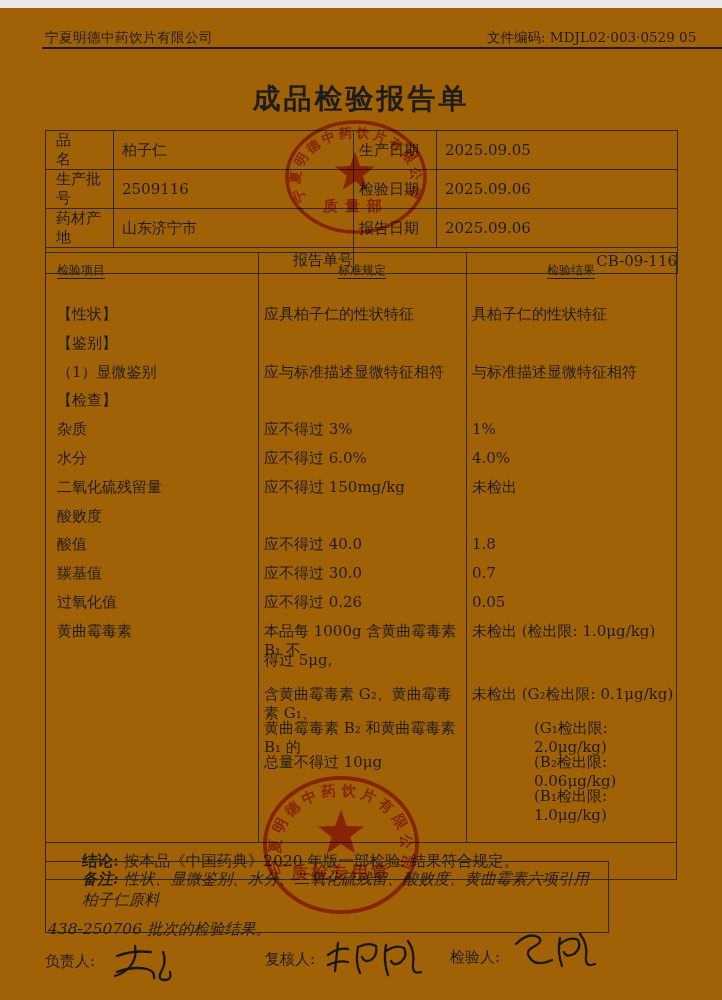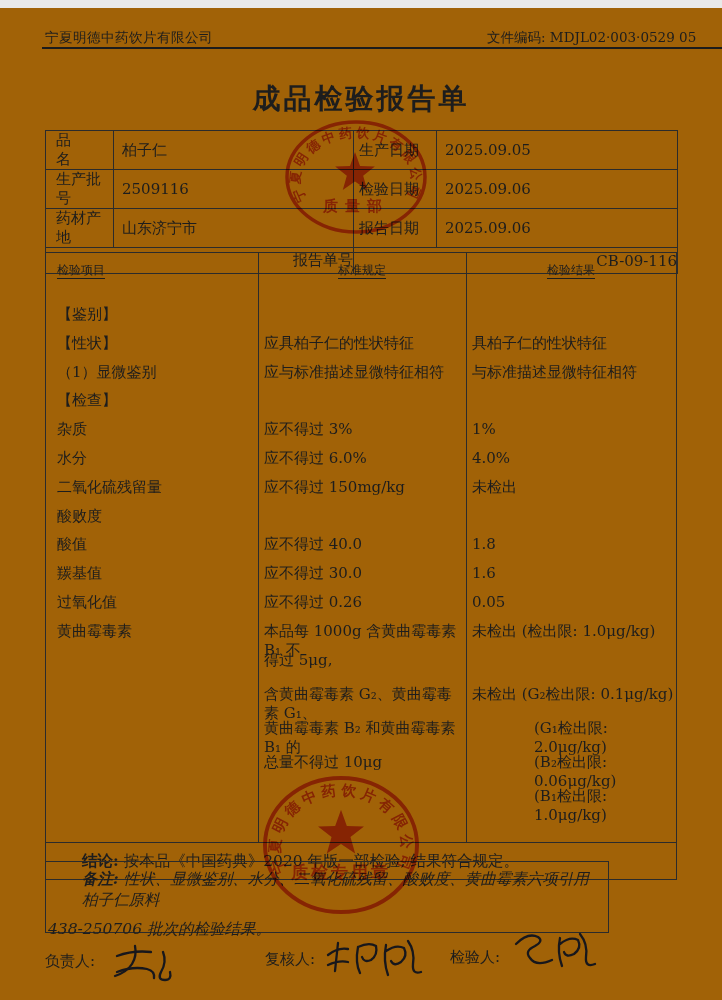"【鉴别】" div.line { order: before "【性状】" -> after "【性状】" }
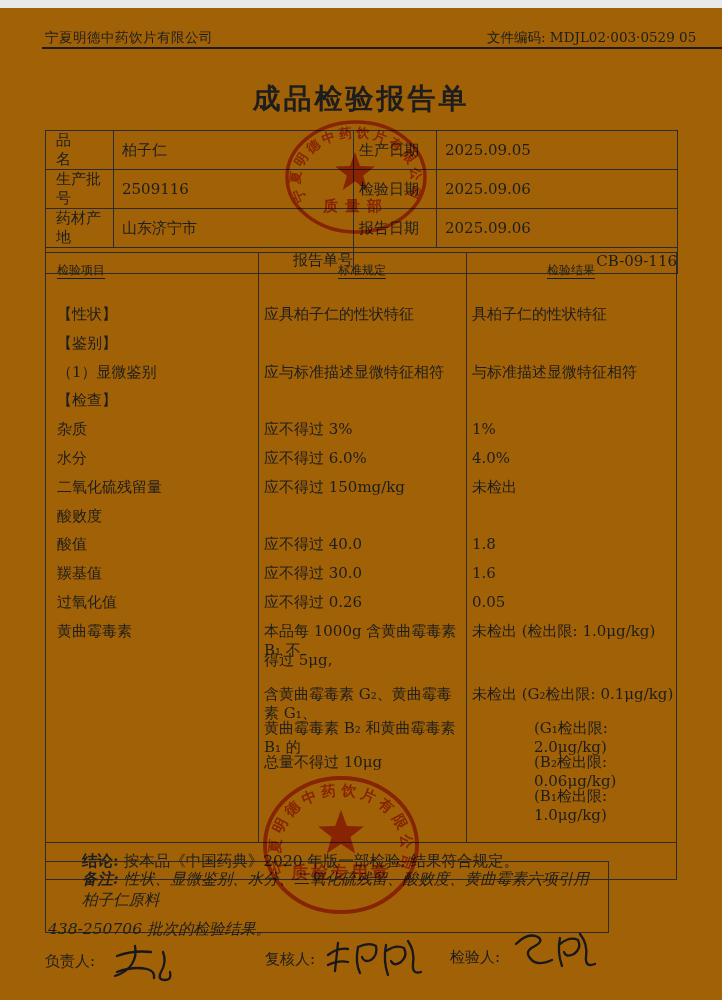"1.6" div.c3 { text: 1.6 -> 0.7 }
